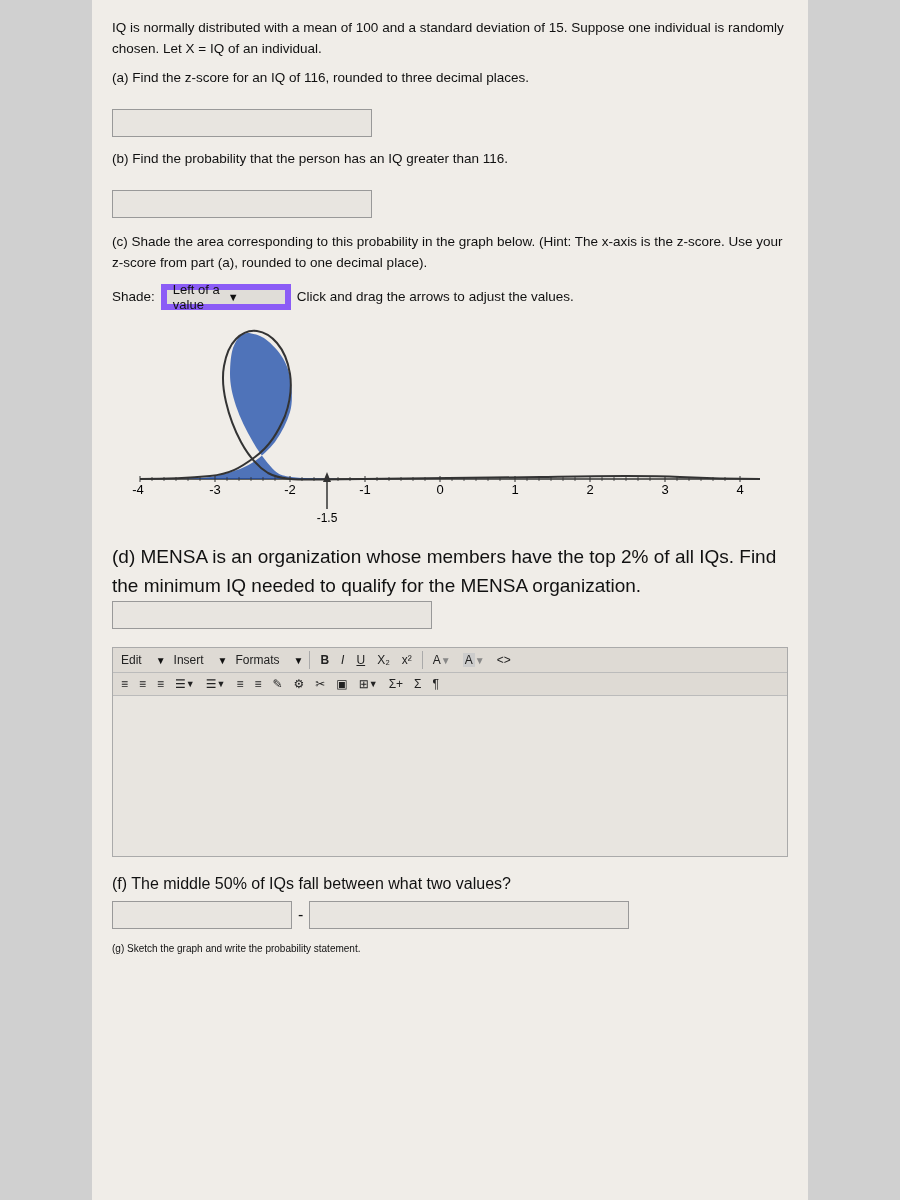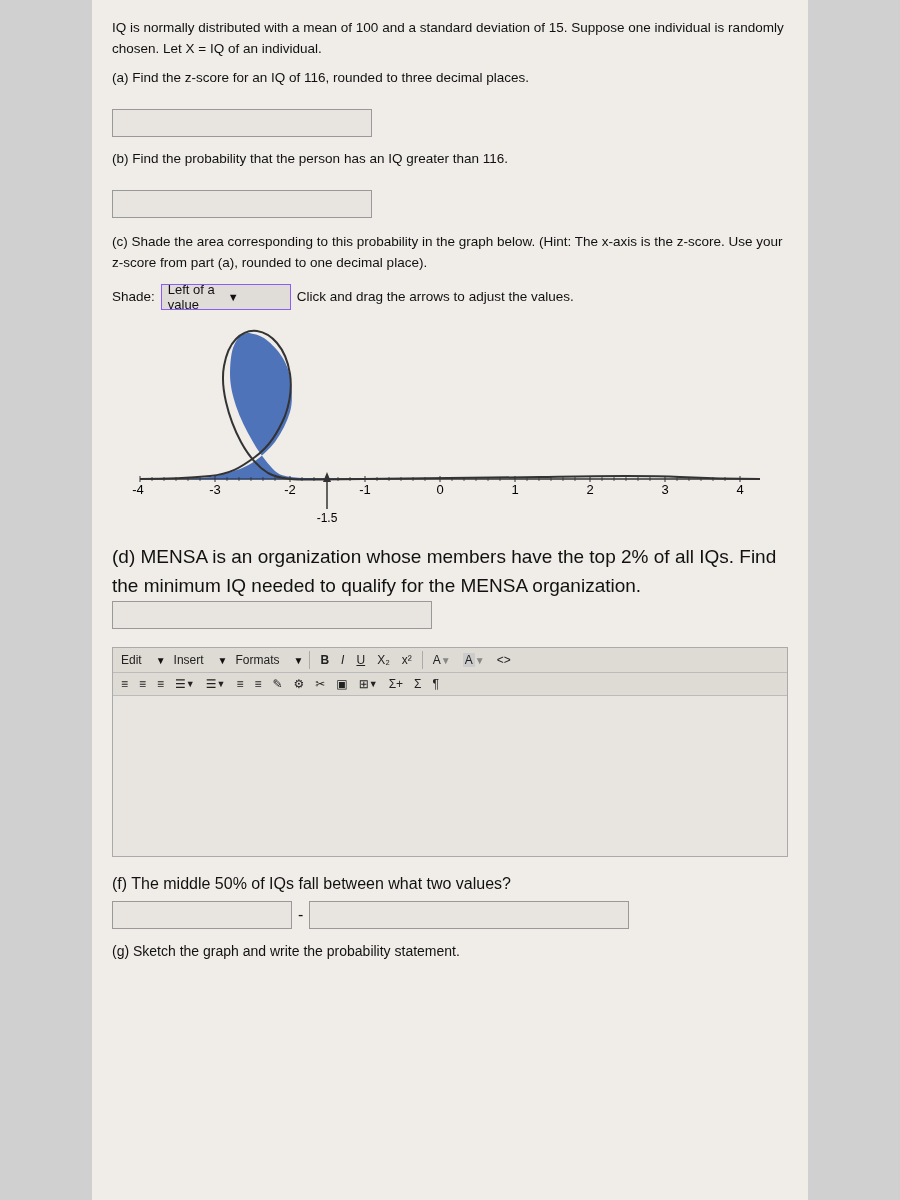"Left of a value" .shade-dropdown { border: 1px solid #8b5cf6 -> 6px solid #8b5cf6 }
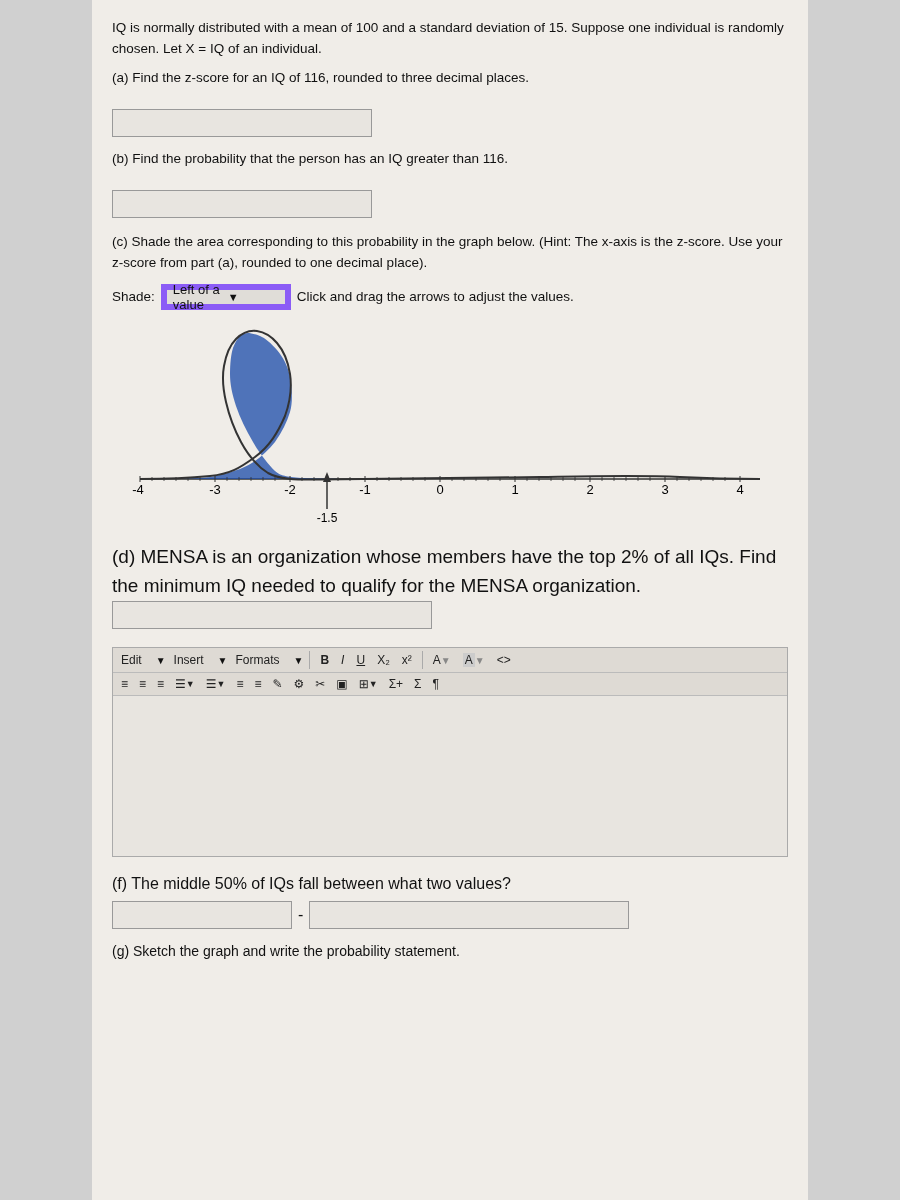"(g) Sketch the graph and" .part-g-text { font-size: 14px -> 10px }
